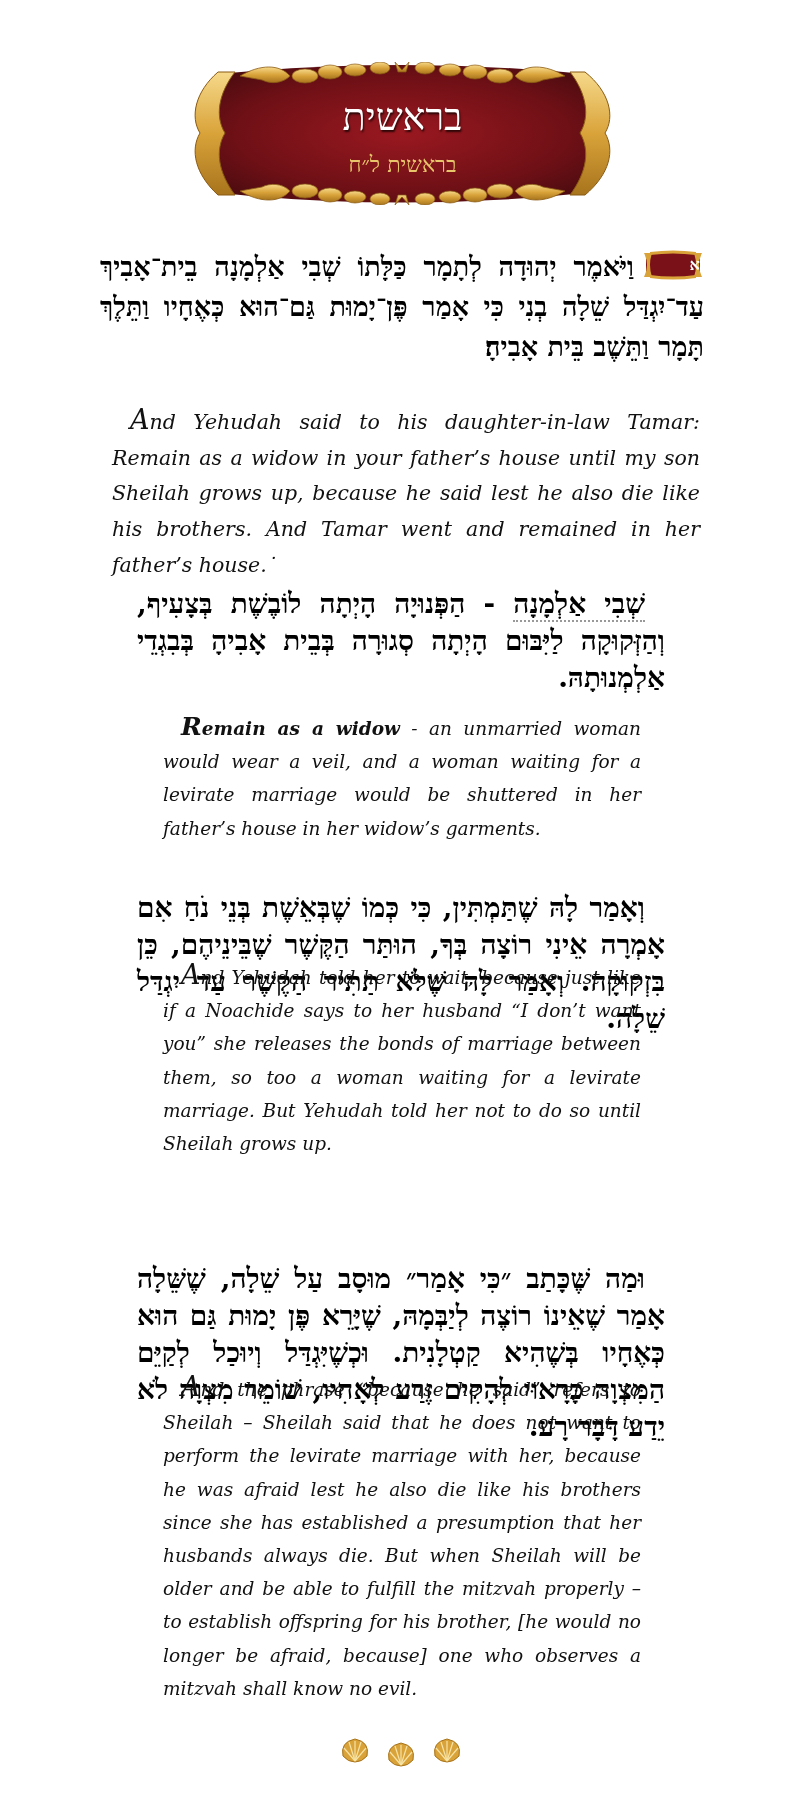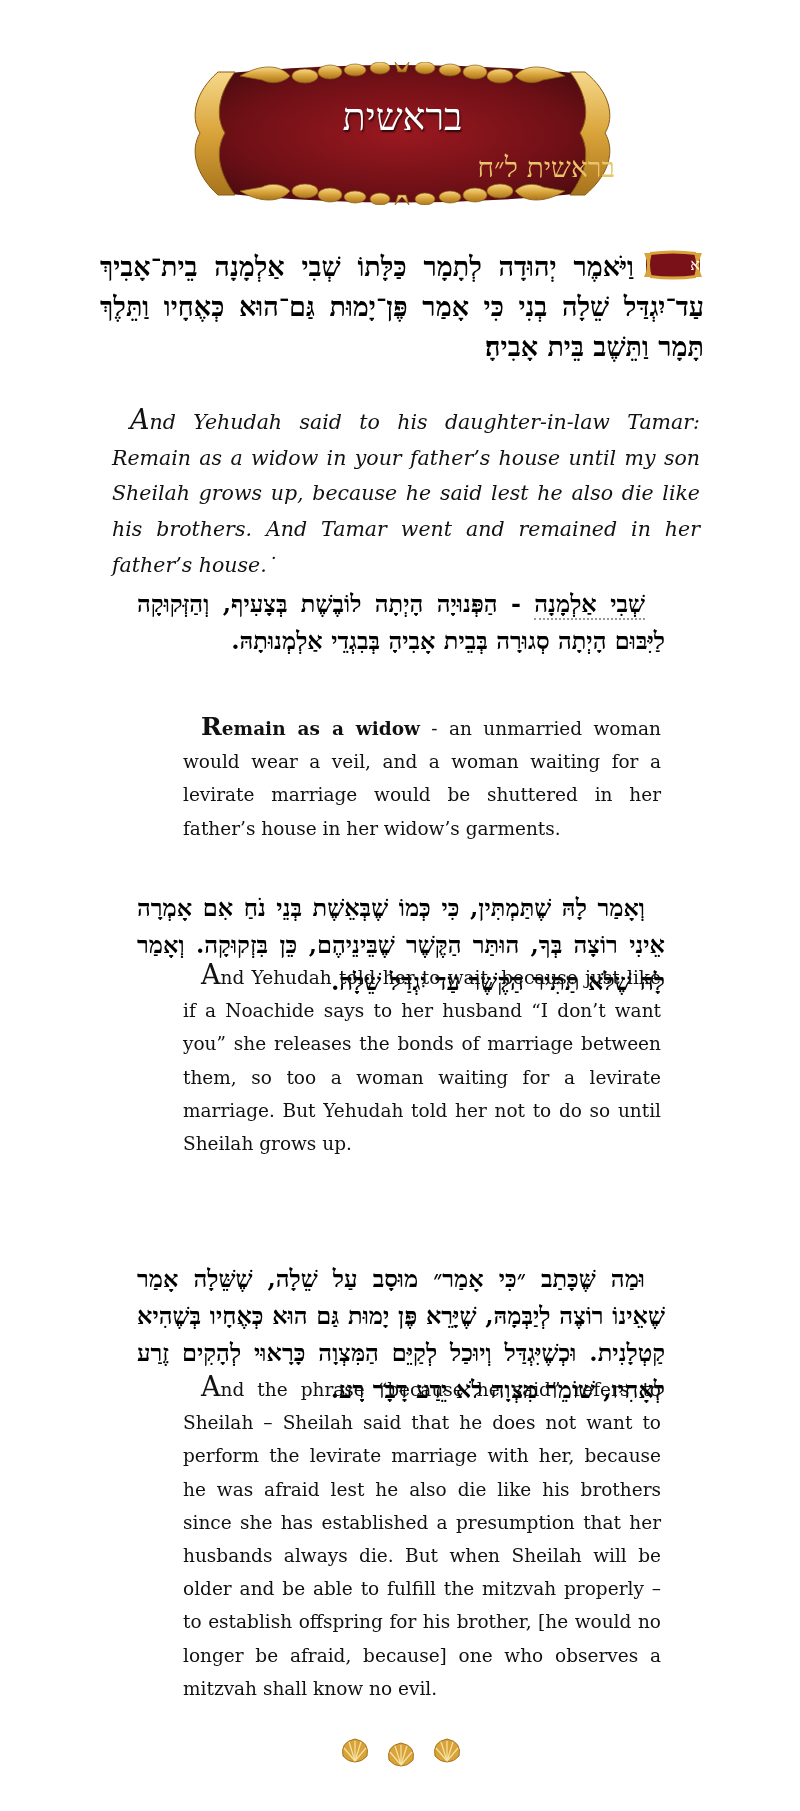"בראשית ל״ח" .banner-sub { font-size: 28px -> 22px; text-align: none -> center }
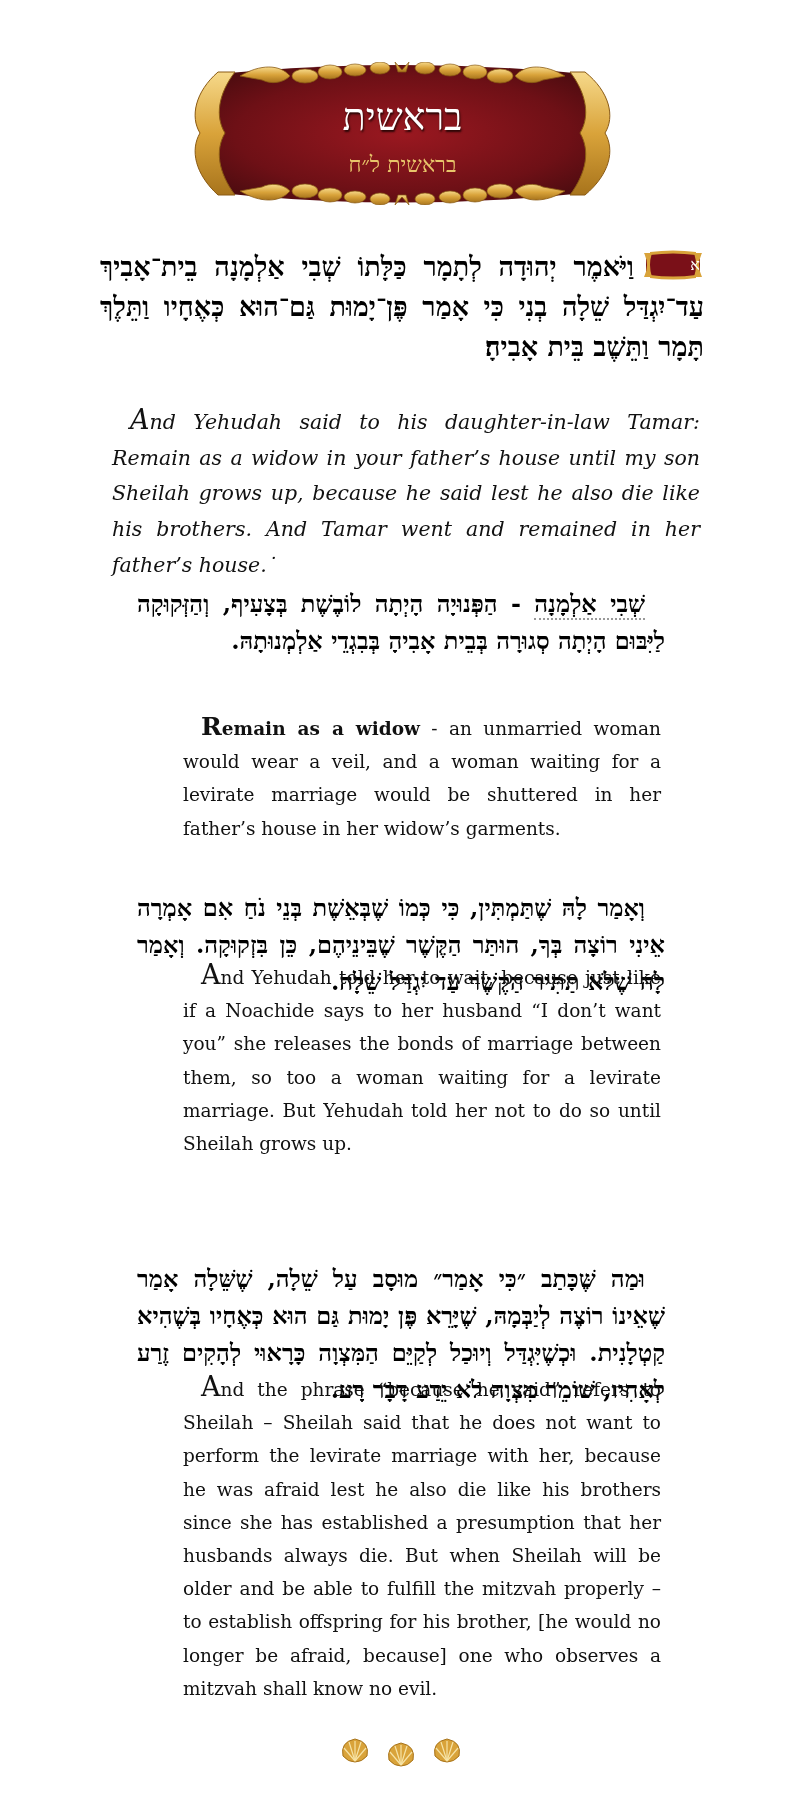"יא" .badge span { font-weight: normal -> bold }
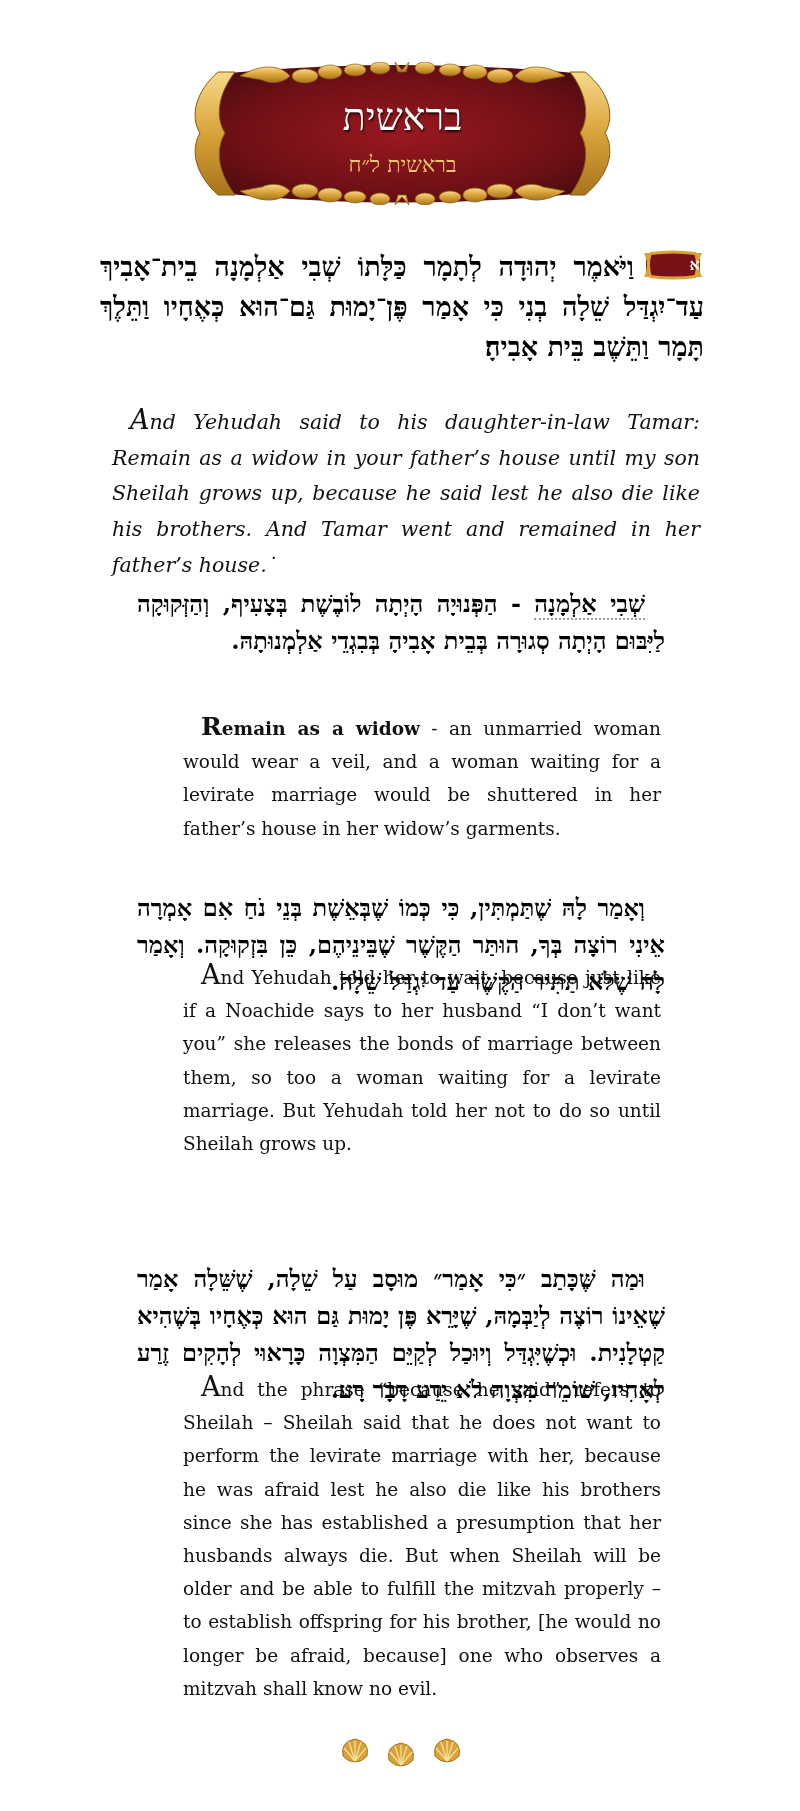"שְׁבִי אַלְמָנָה - הַפְּנוּיָה הָיְתָה" .heb { font-size: 24px -> 28px }
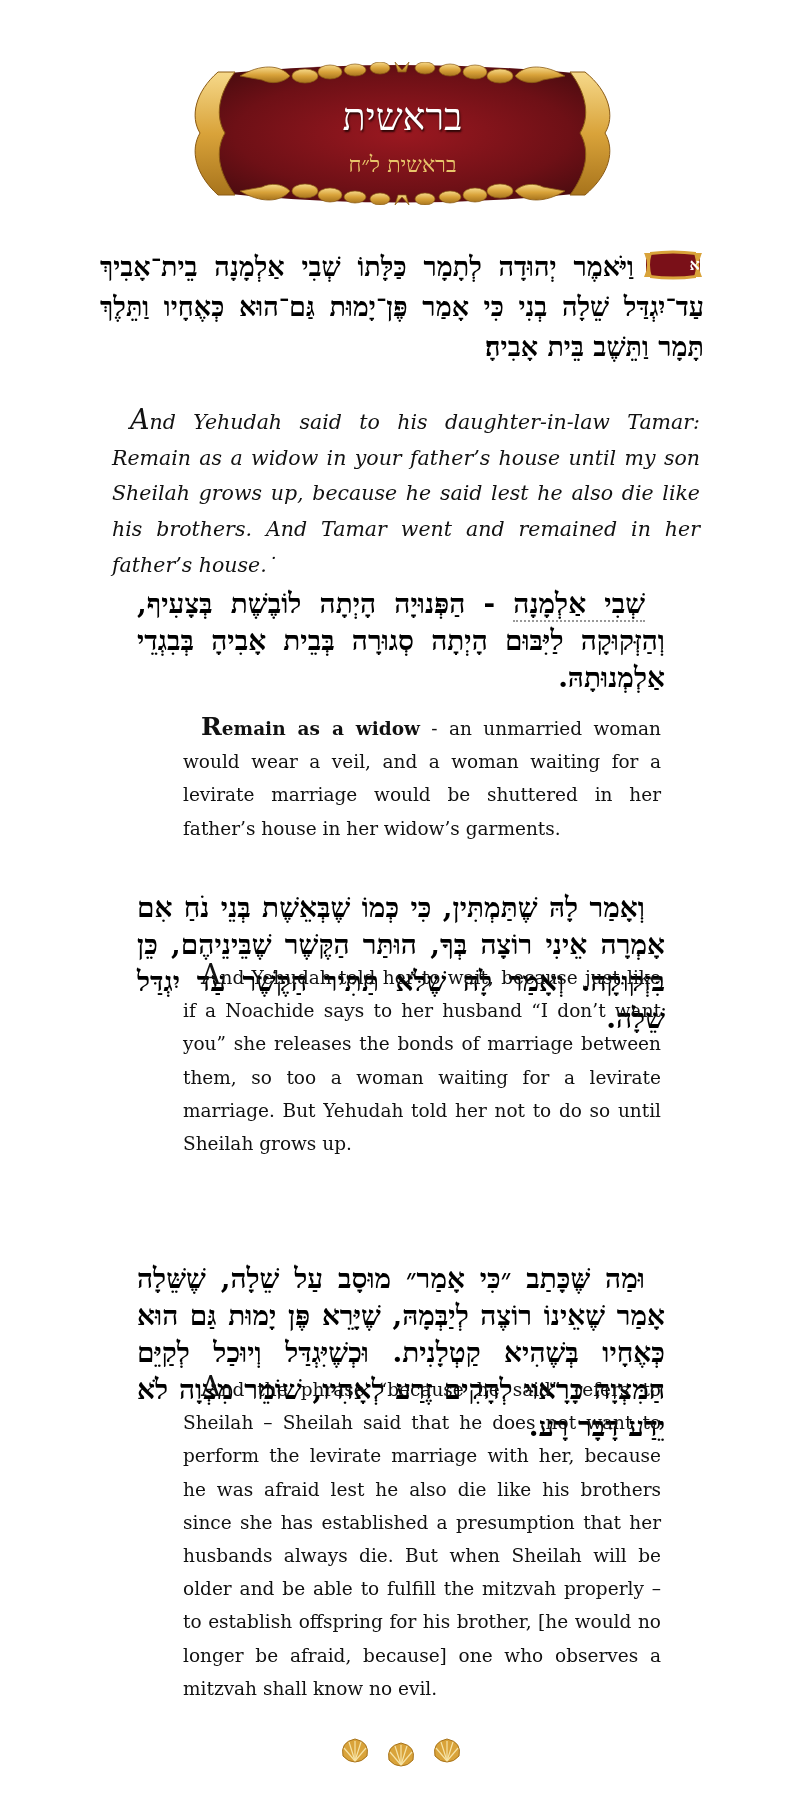"Remain as a widow -" .en { font-style: none -> italic; margin-left: 20px -> none }
